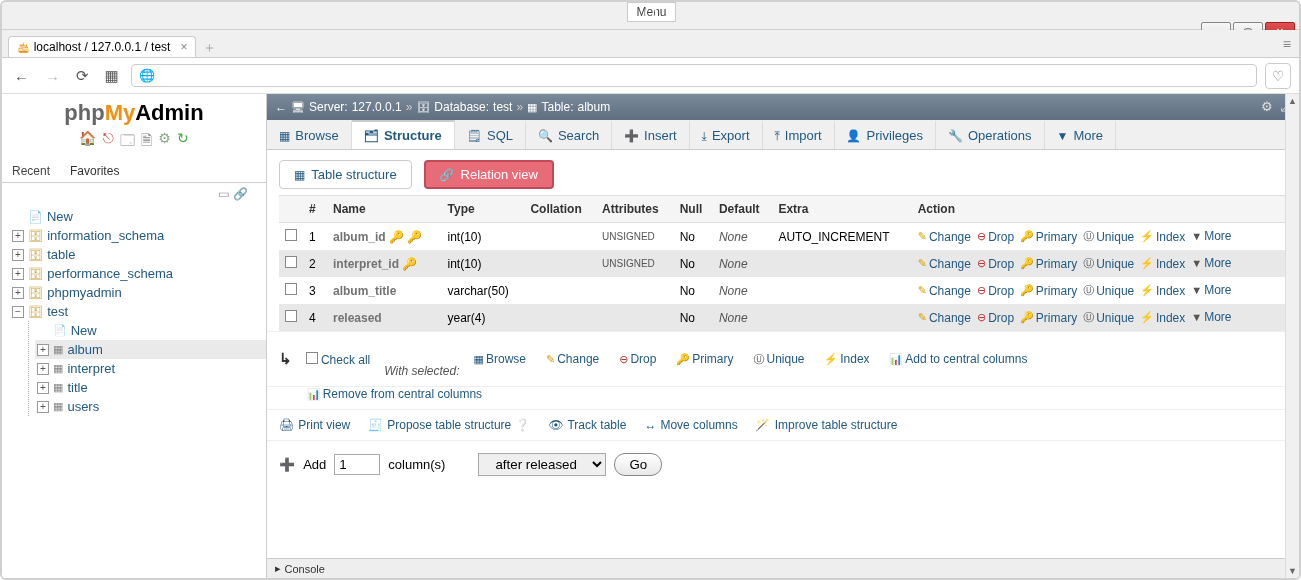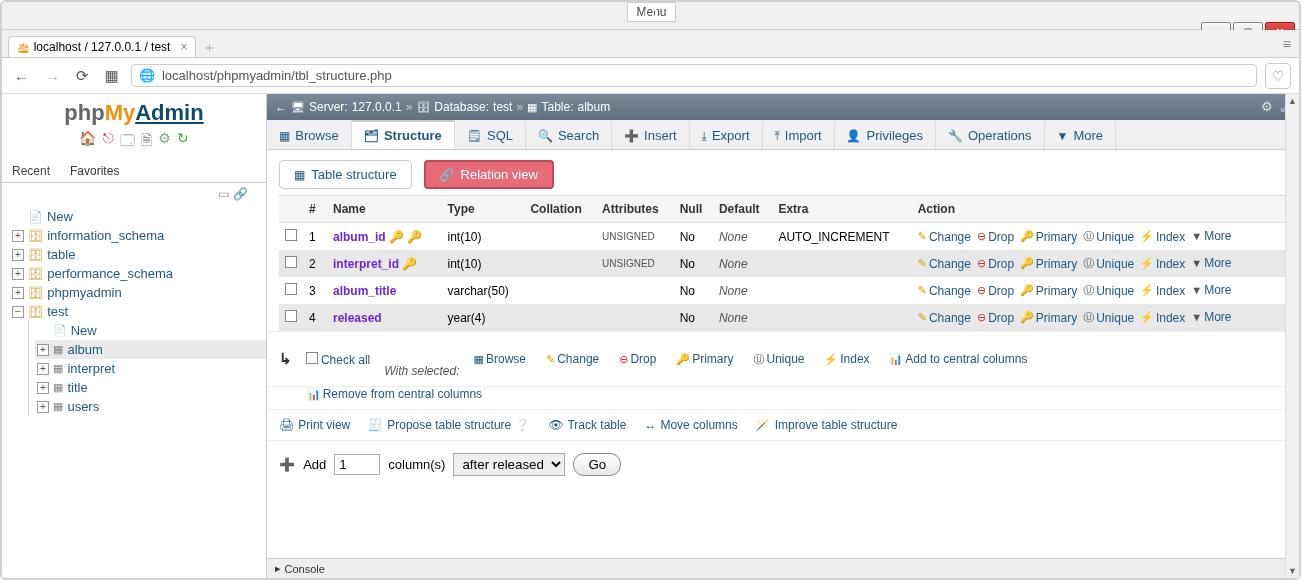"localhost/phpmyadmin/tbl_structure.php" span { html: <span>localhost/phpmyadmin/tbl_structure.php</span> -> none }
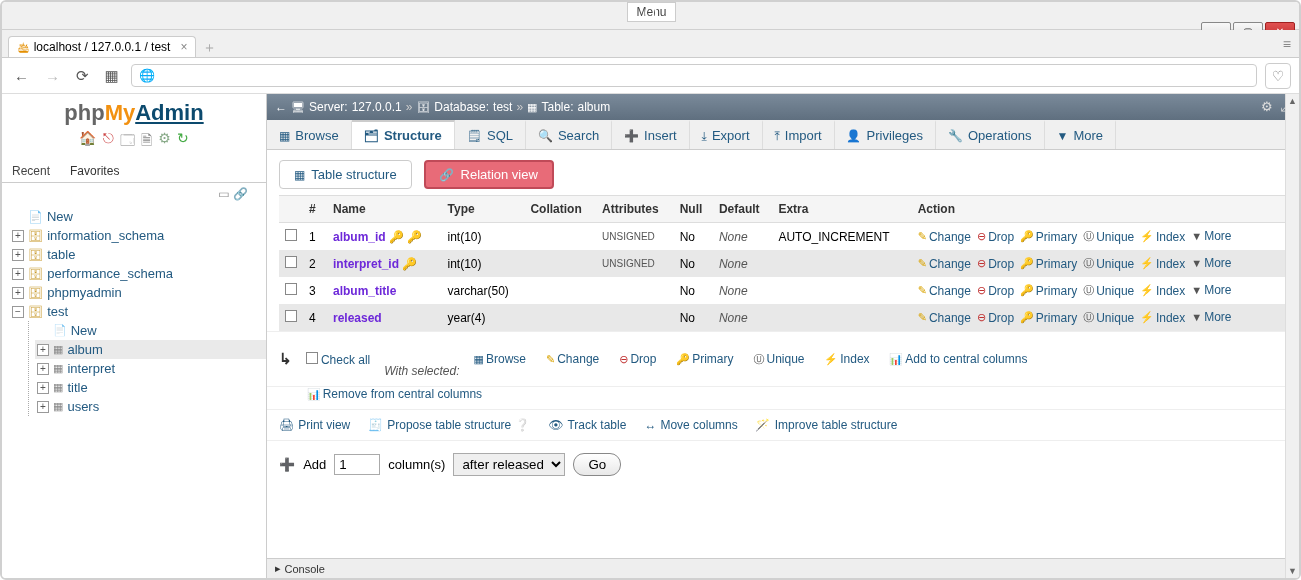"Admin" .logo .p3 { color: #0c4a6e -> #000000; text-decoration: underline -> none }
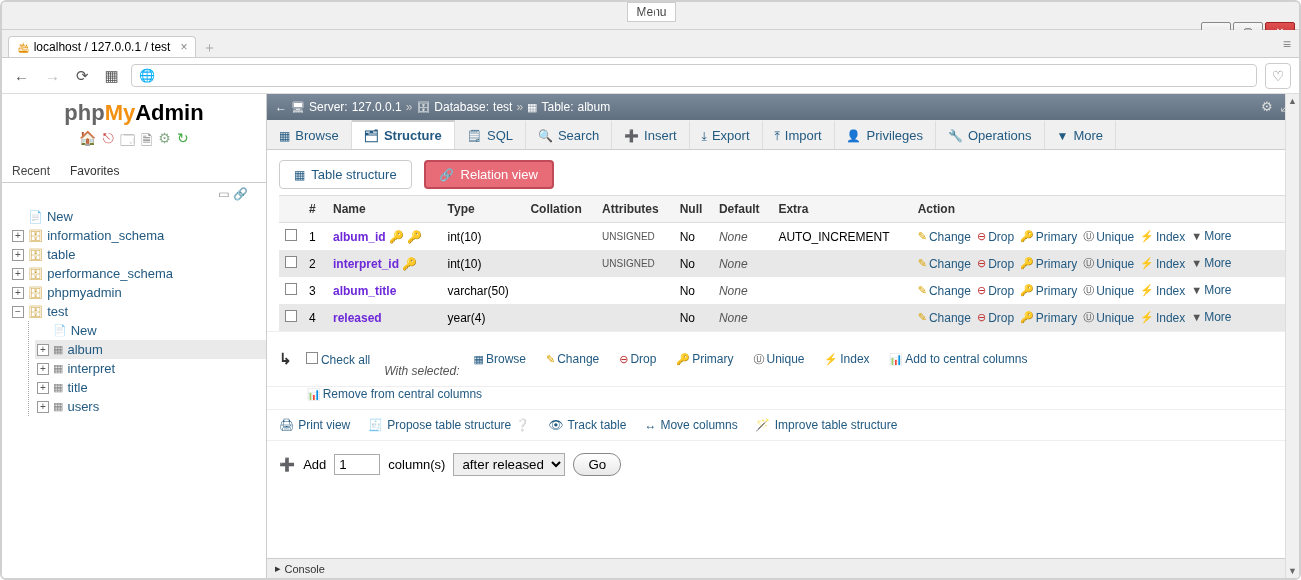"album_id" .colname { color: #6d28d9 -> #737373 }
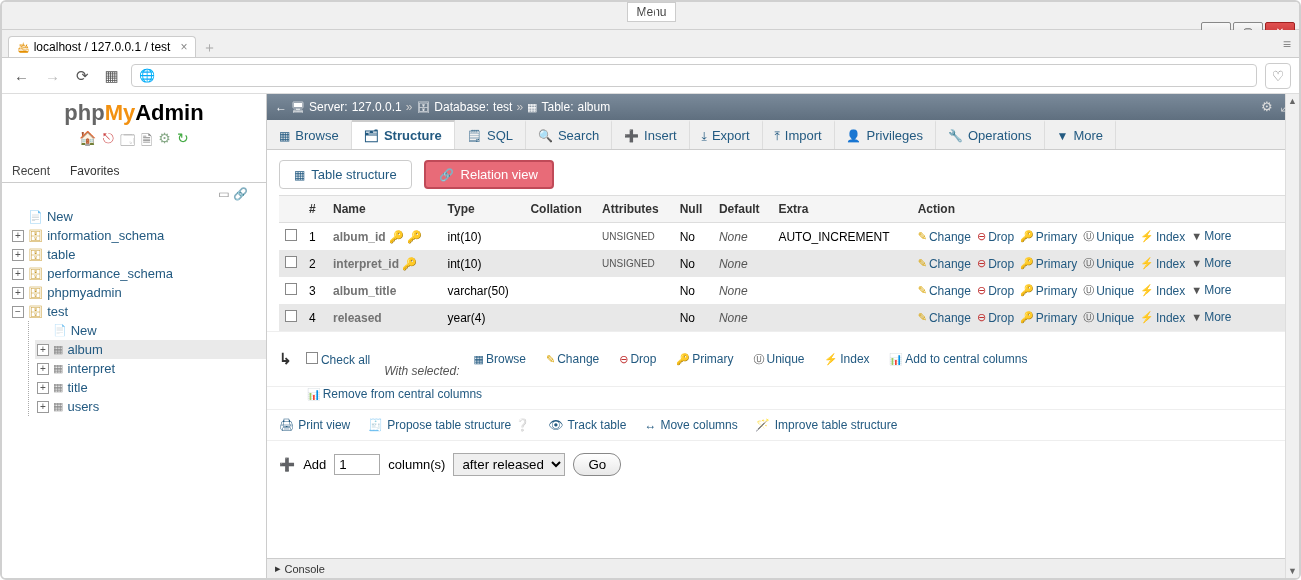"after released" .addrow select { margin-left: none -> 25px; padding: 2px 4px -> 2px 12px }
